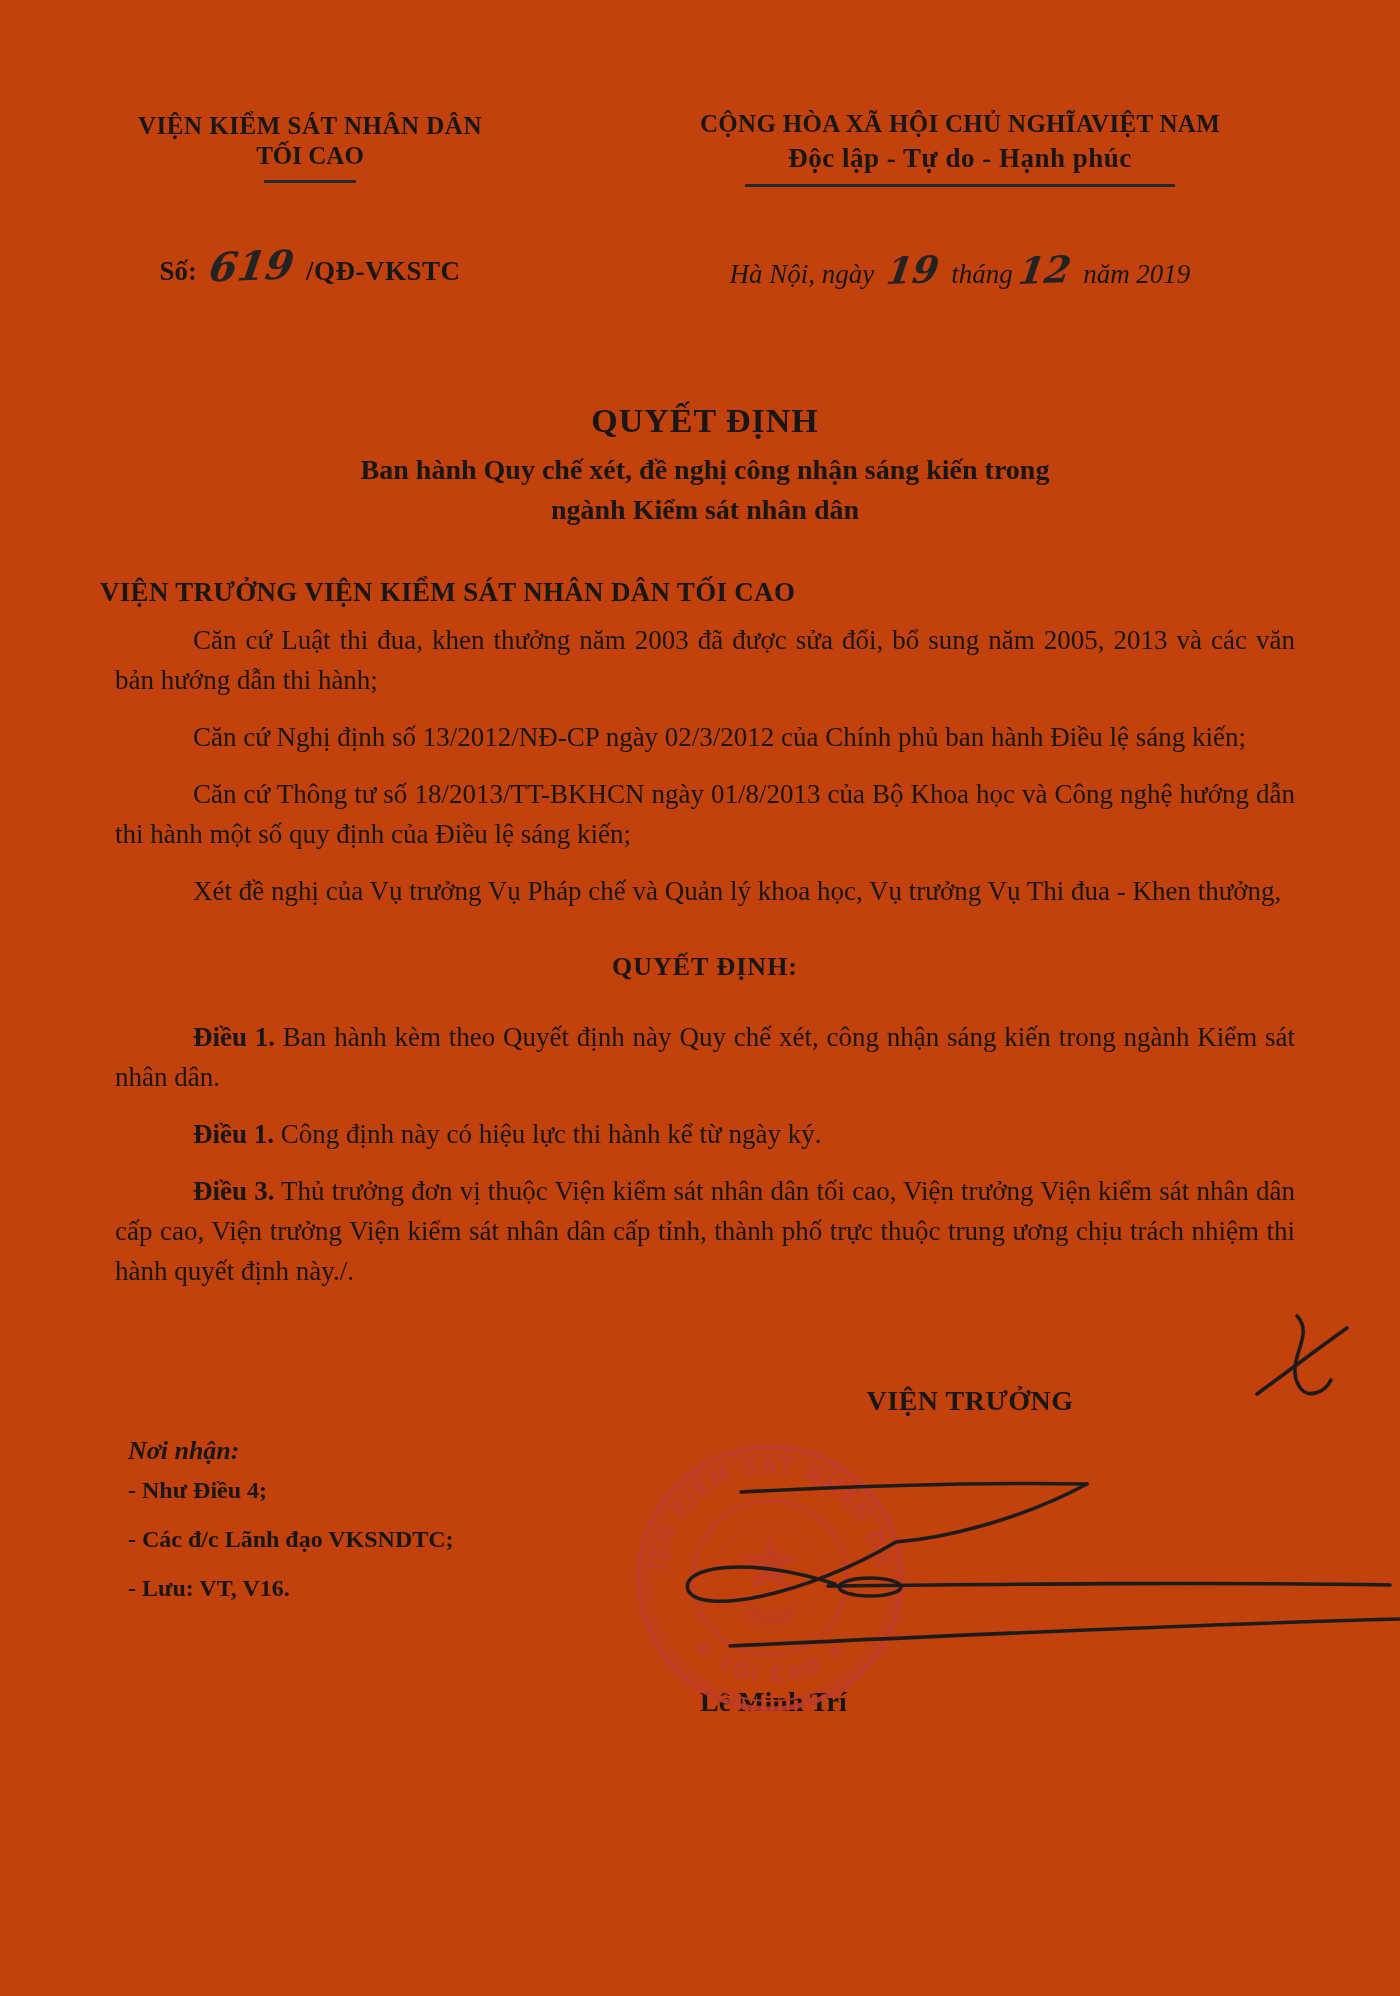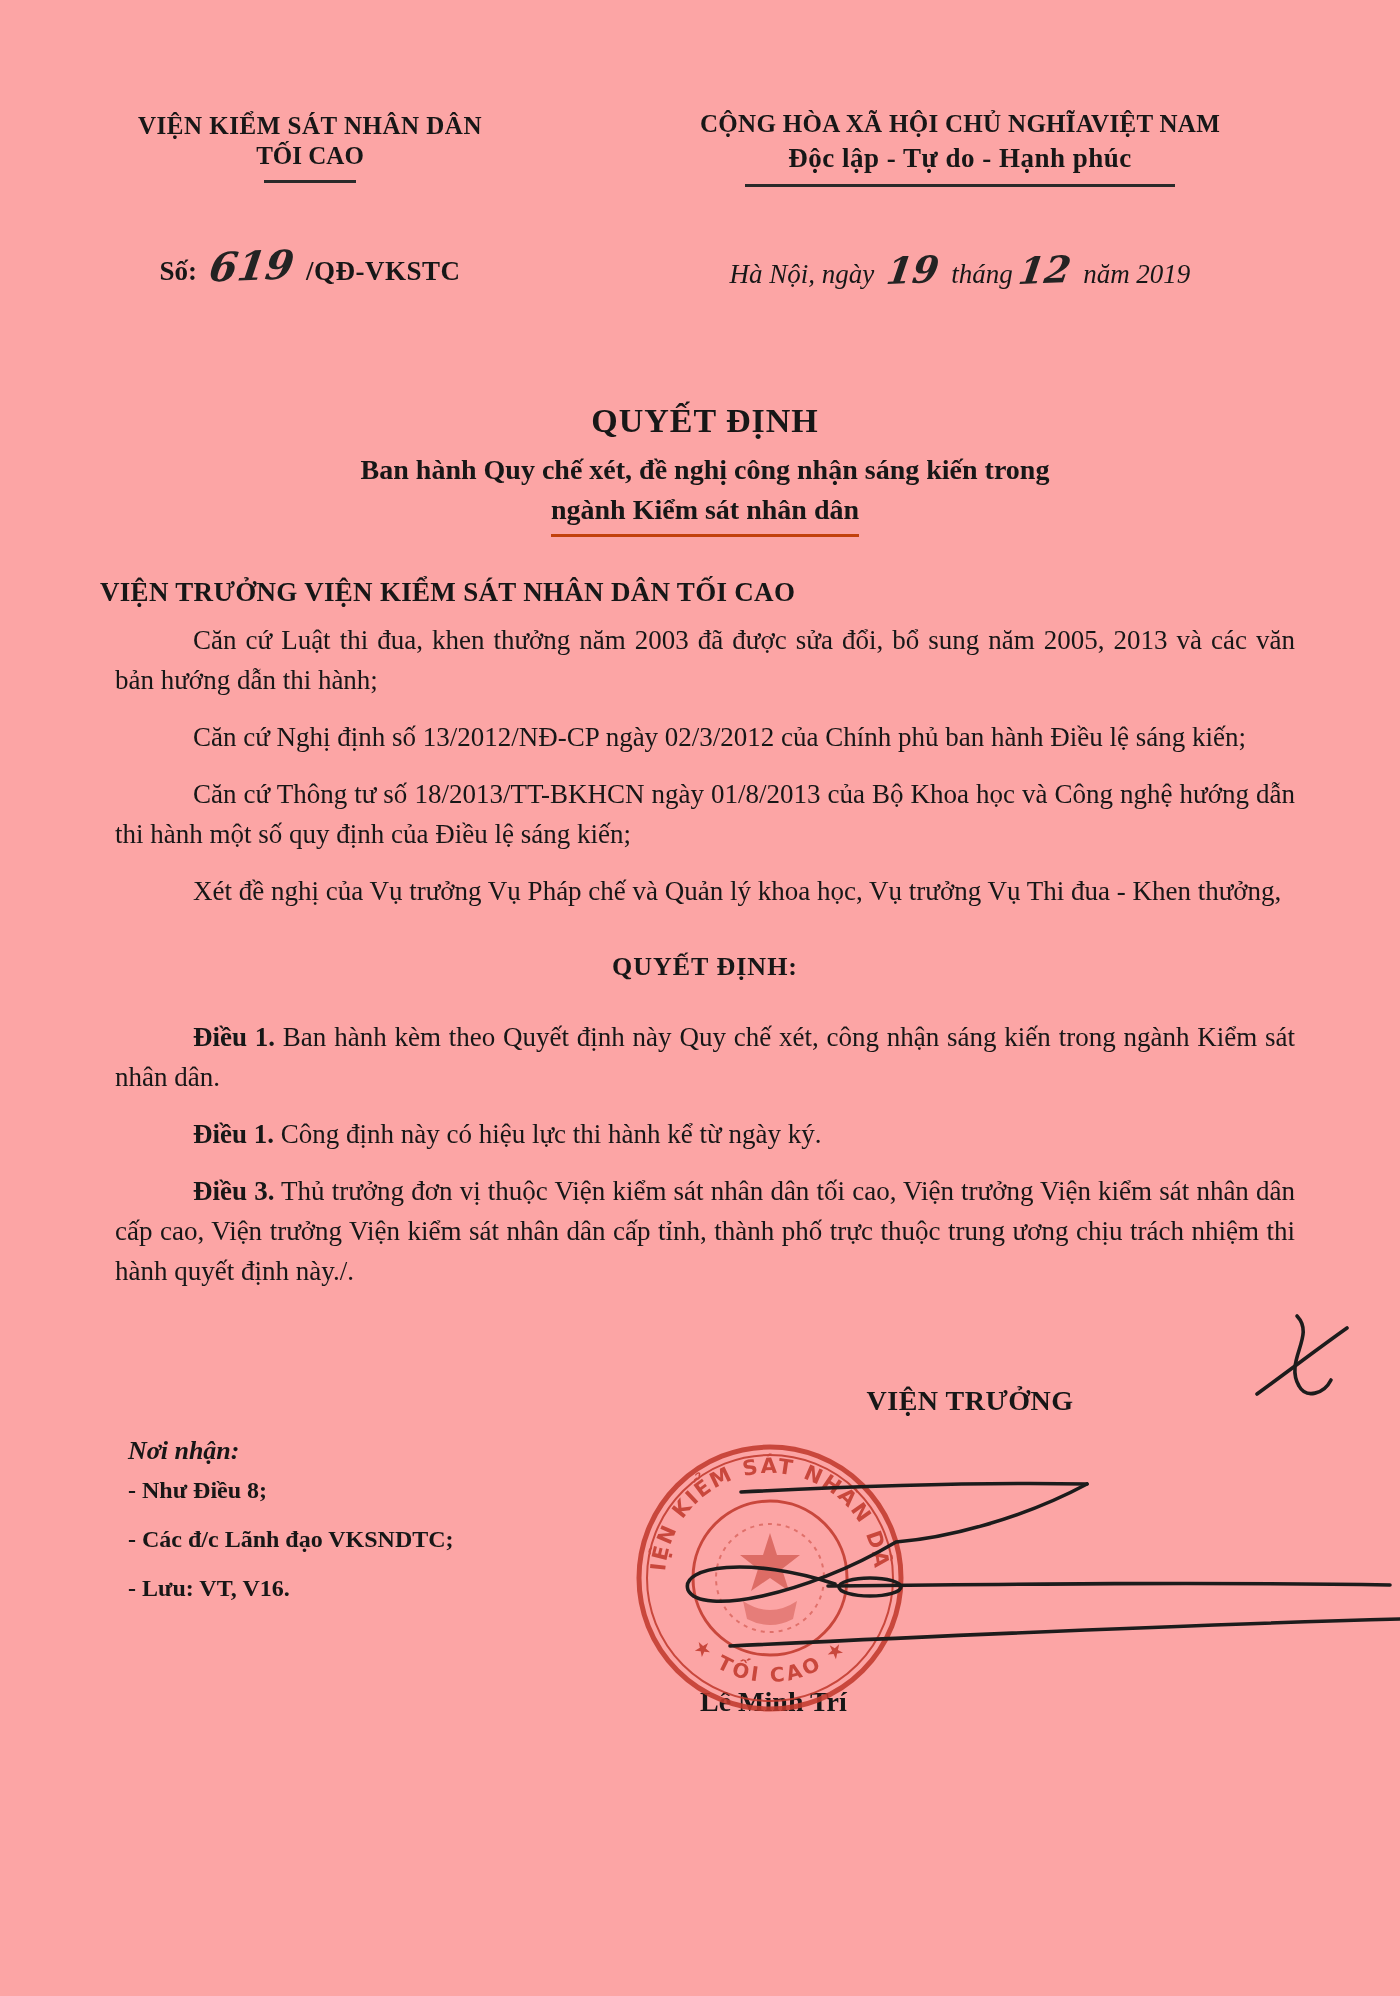"VIỆN KIỂM SÁT NHÂN DÂN" .page { background: #fca5a5 -> #c2410c }
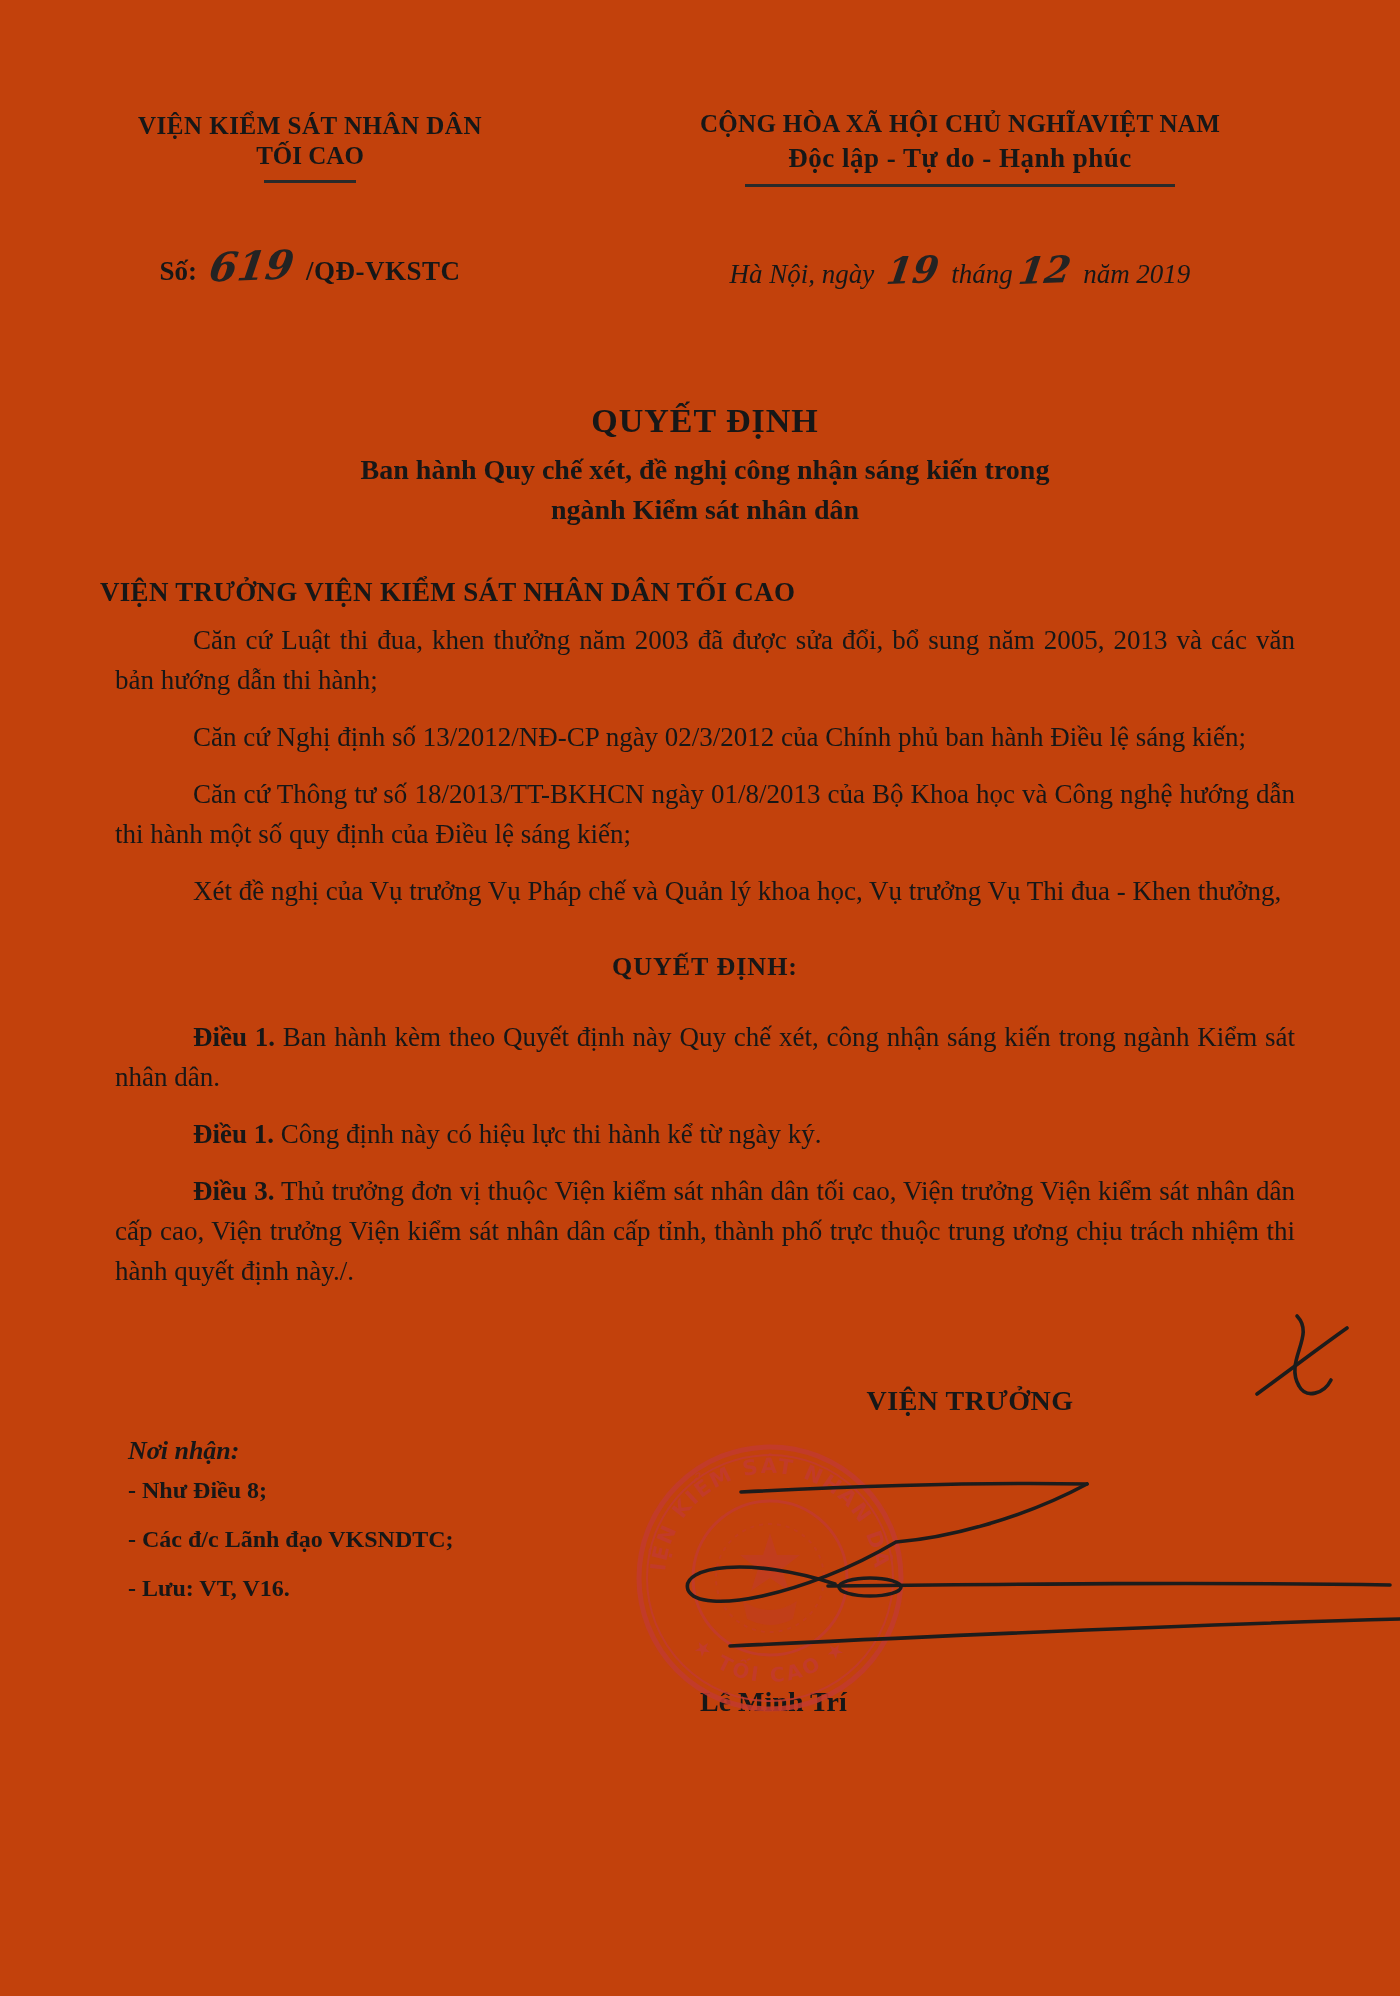"- Như Điều 8;" div.item { text: 8 -> 4 }
